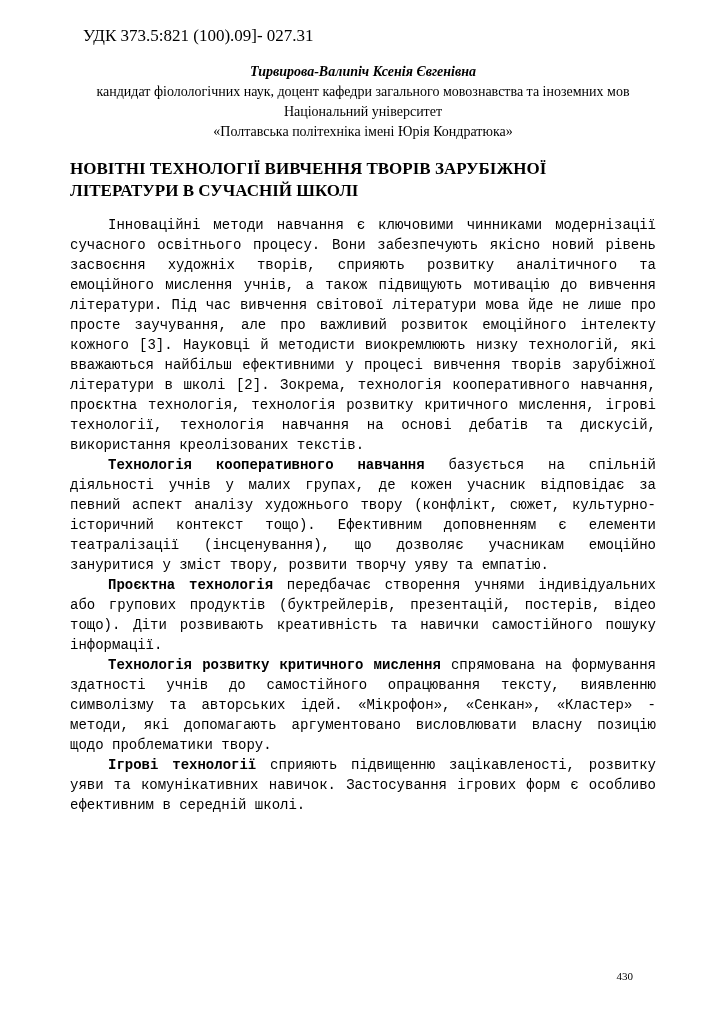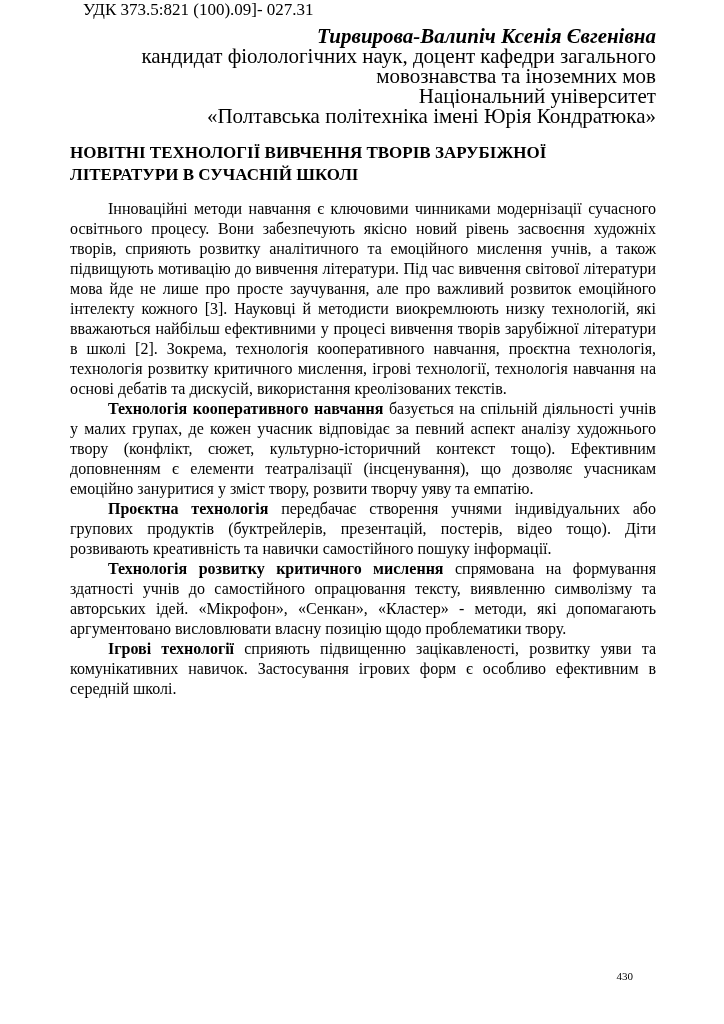"УДК 373.5:821 (100).09]- 027.31" .udc { margin-top: none -> 26px }
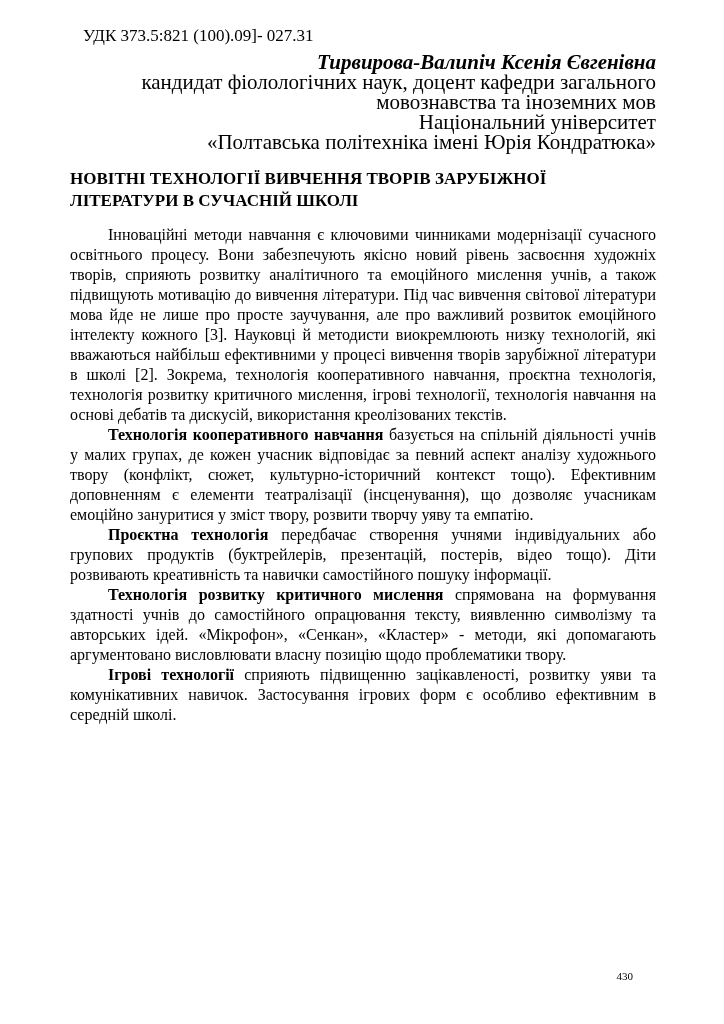"Тирвирова-Валипіч Ксенія Євгенівна" .byline { font-size: 21px -> 14px; margin-top: 6px -> 16px; text-align: right -> center }
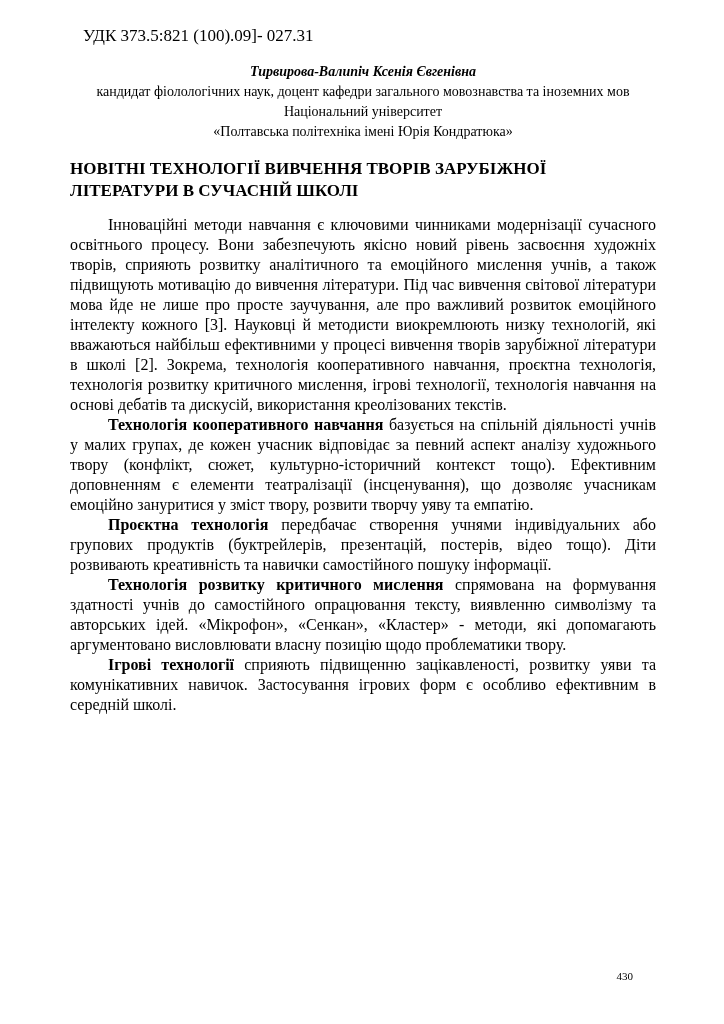"Інноваційні методи навчання є ключовими" .body-text { font-family: none -> Liberation Mono, monospace; font-size: 16px -> 14px }
